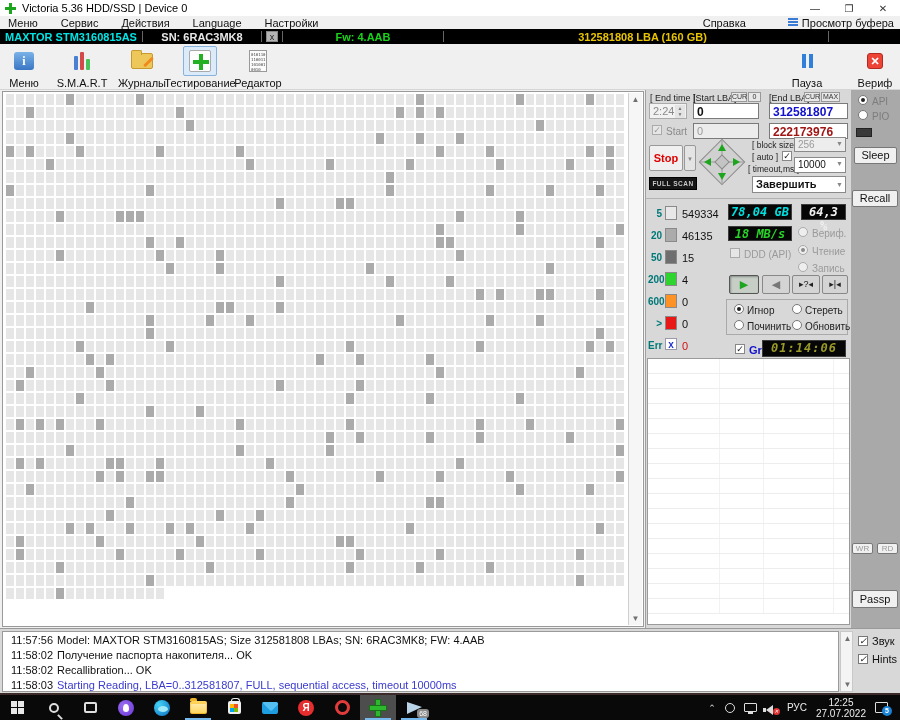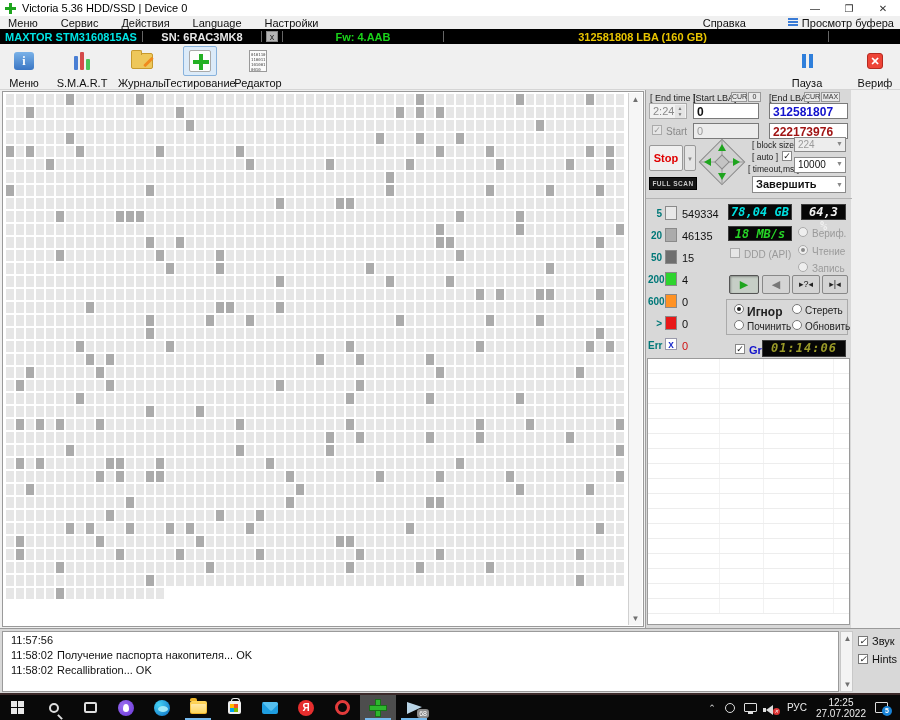"API" div.abs { html: none -> <div> <span></span> <span>API</span> <span></span> <span>PIO</span> <span></span> <span>Sleep</span> <span>Recall</span> <span>WR</span> <span>RD</span> <span>Passp</span> </div> }
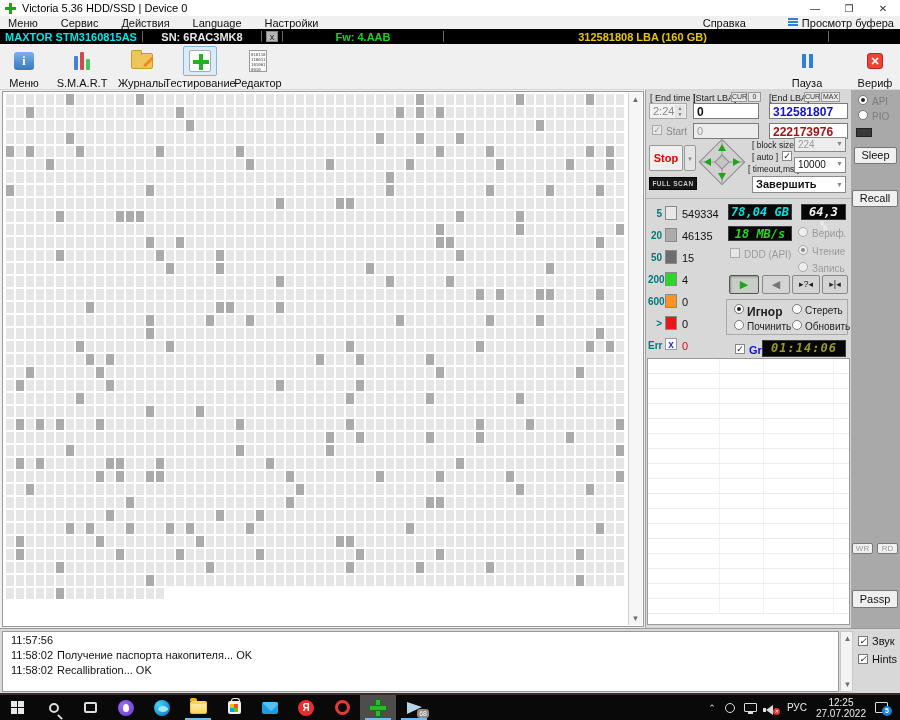"224" span { text: 224 -> 256 }
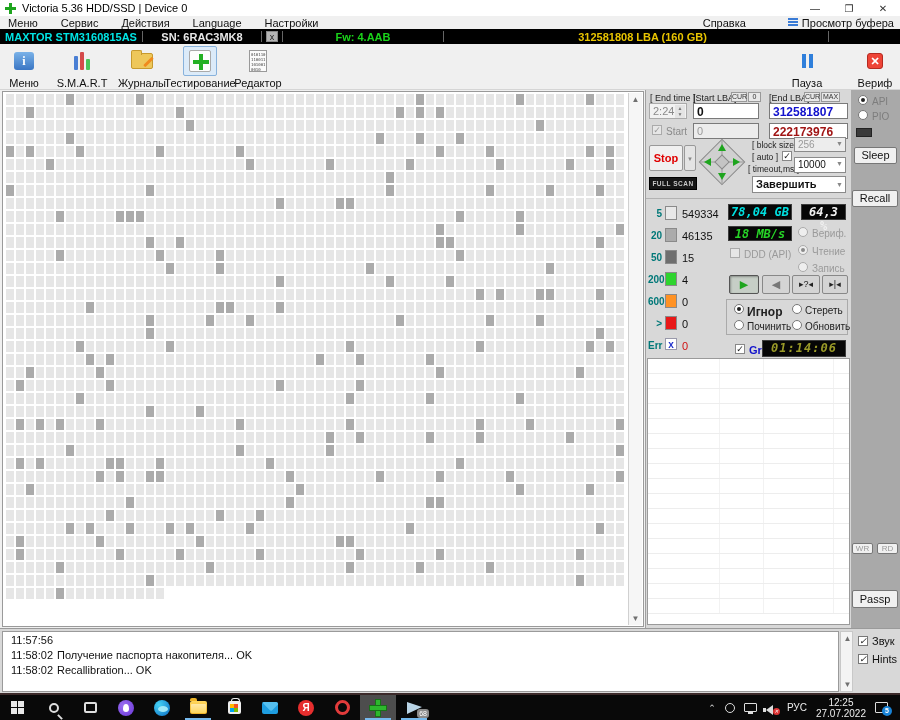"Игнор" span.plabel { font-size: 12px -> 10px; font-weight: bold -> normal }
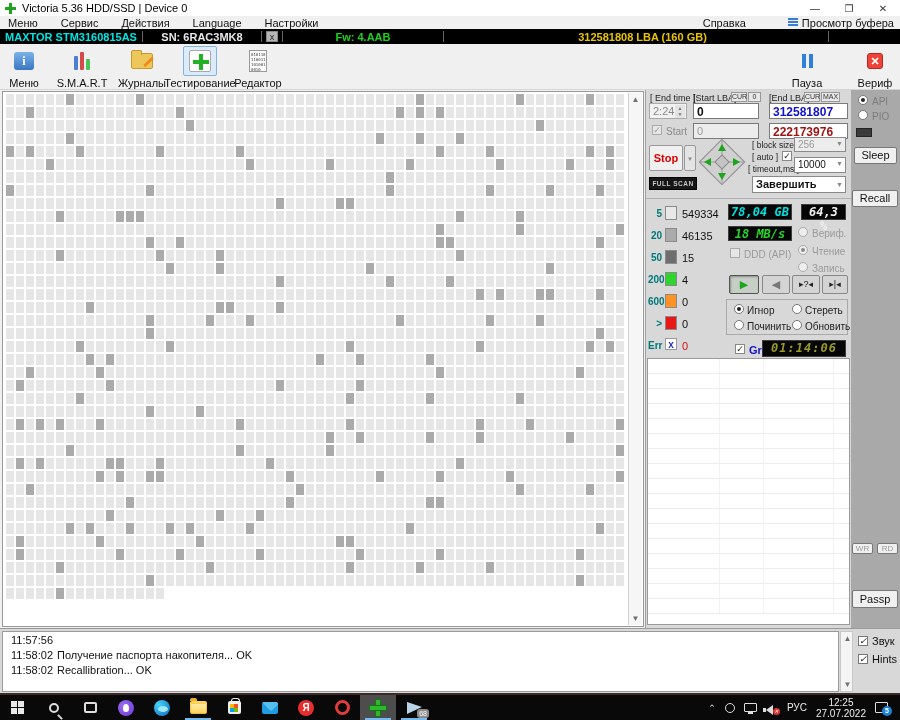"Model: MAXTOR STM3160815AS; Size" span.log-text { html: none -> <span>Model: MAXTOR STM3160815AS; Size 312581808 LBAs; SN: 6RAC3MK8; FW: 4.AAB</span> }
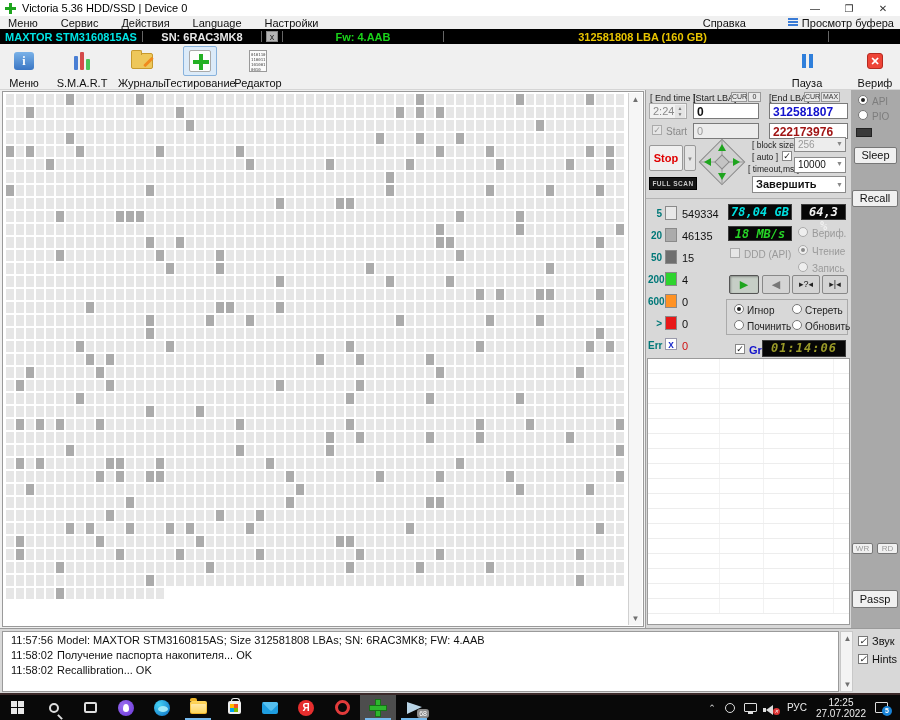"11:58:03" div.log-line { html: none -> <div> <span>11:58:03</span> <span>Starting Reading, LBA=0..312581807, FULL, sequential access, timeout 10000ms</span> </div> }
